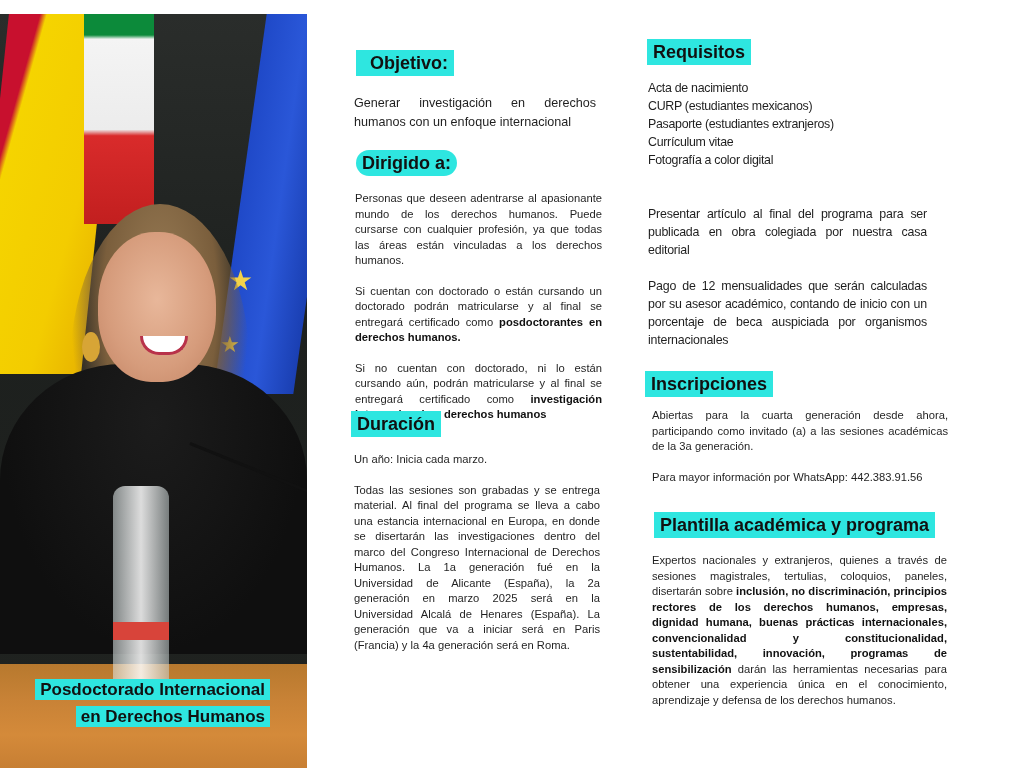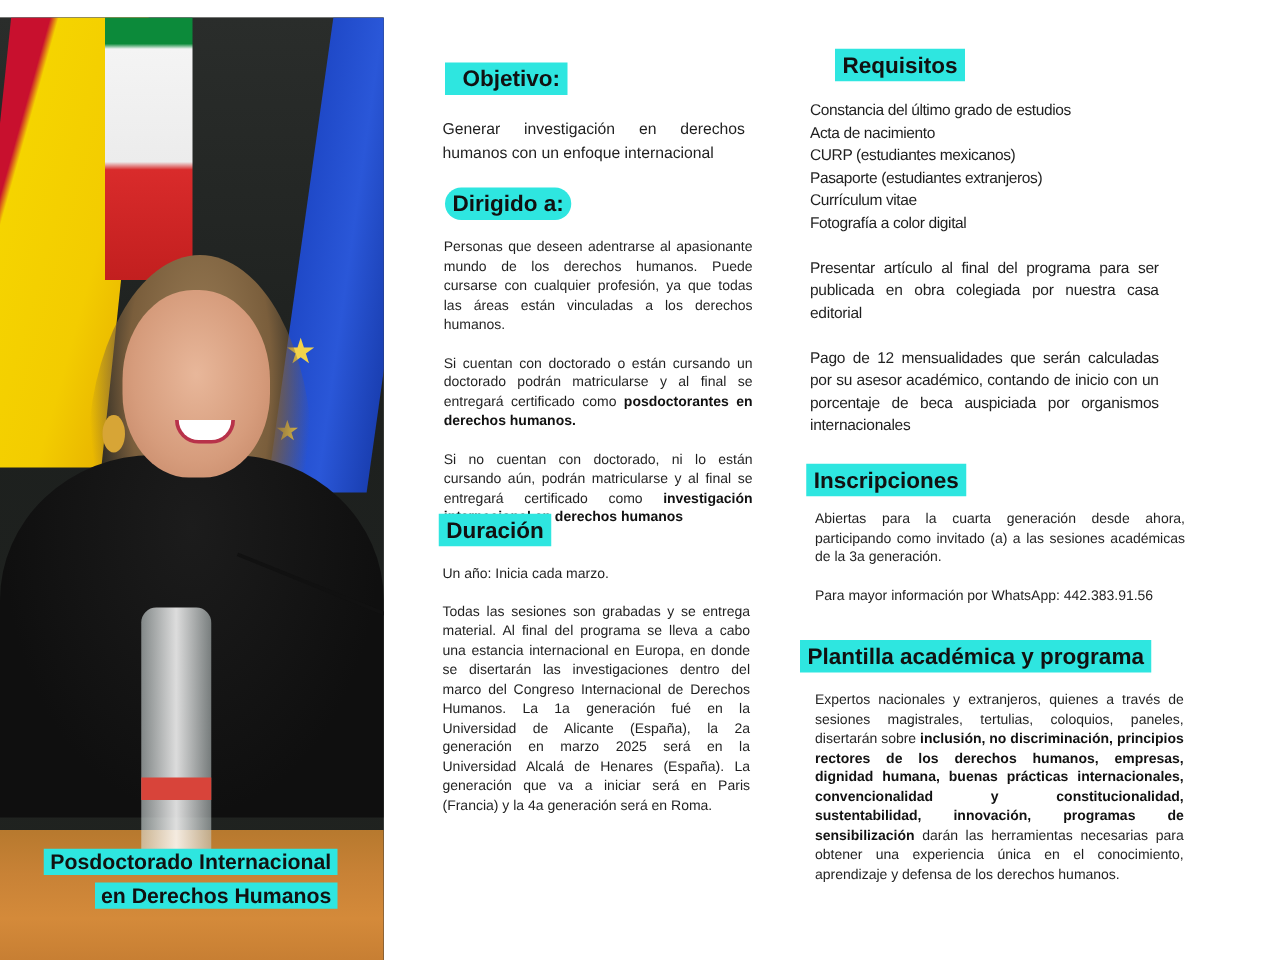"Requisitos" div.heading { margin-left: 21px -> none }
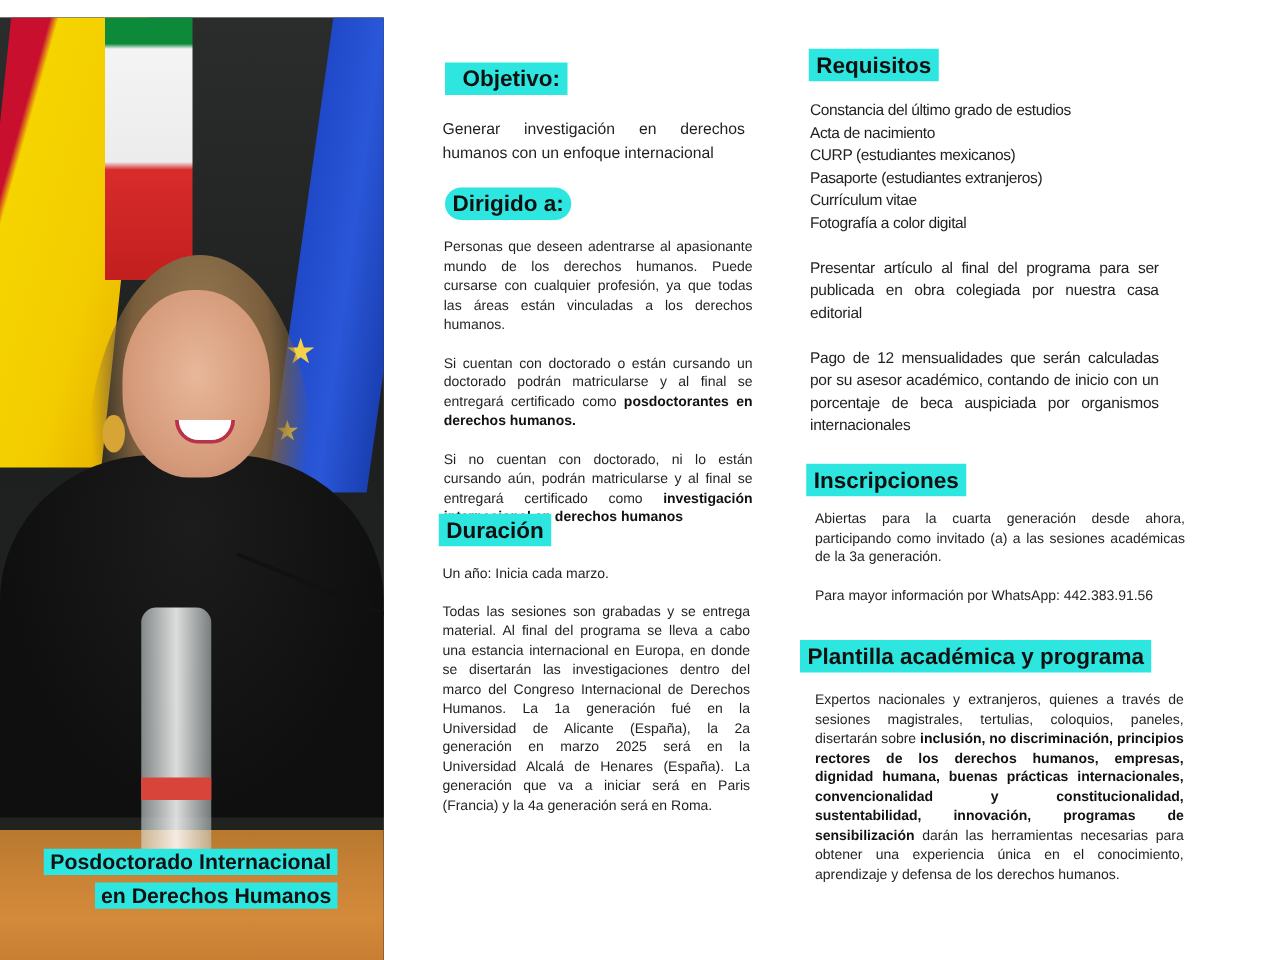"Constancia del último grado de" li { html: <li>Constancia del último grado de estudios</li> -> none }
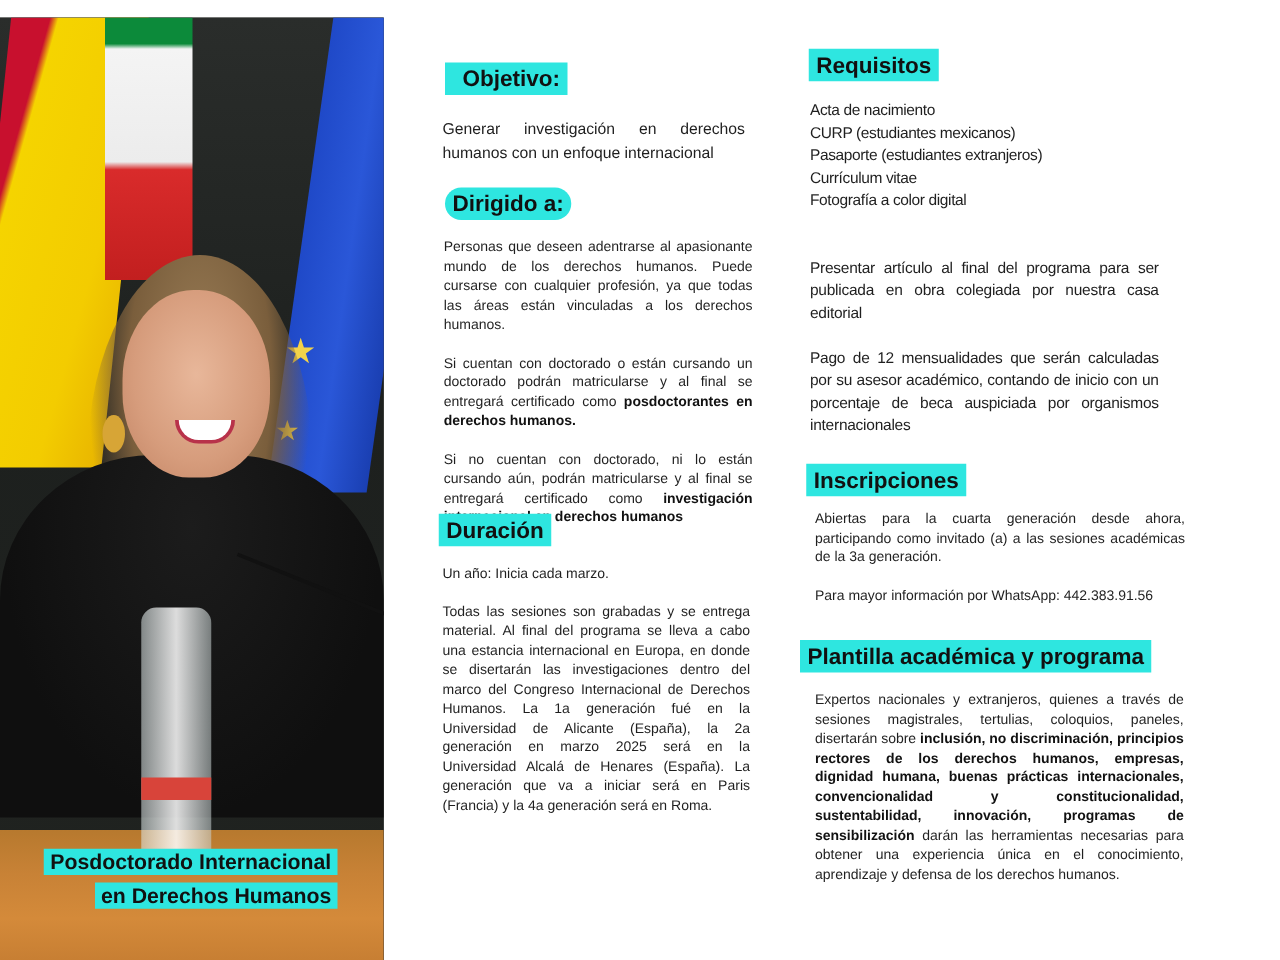"Plantilla académica y programa" div.heading { left: 640px -> 654px }
